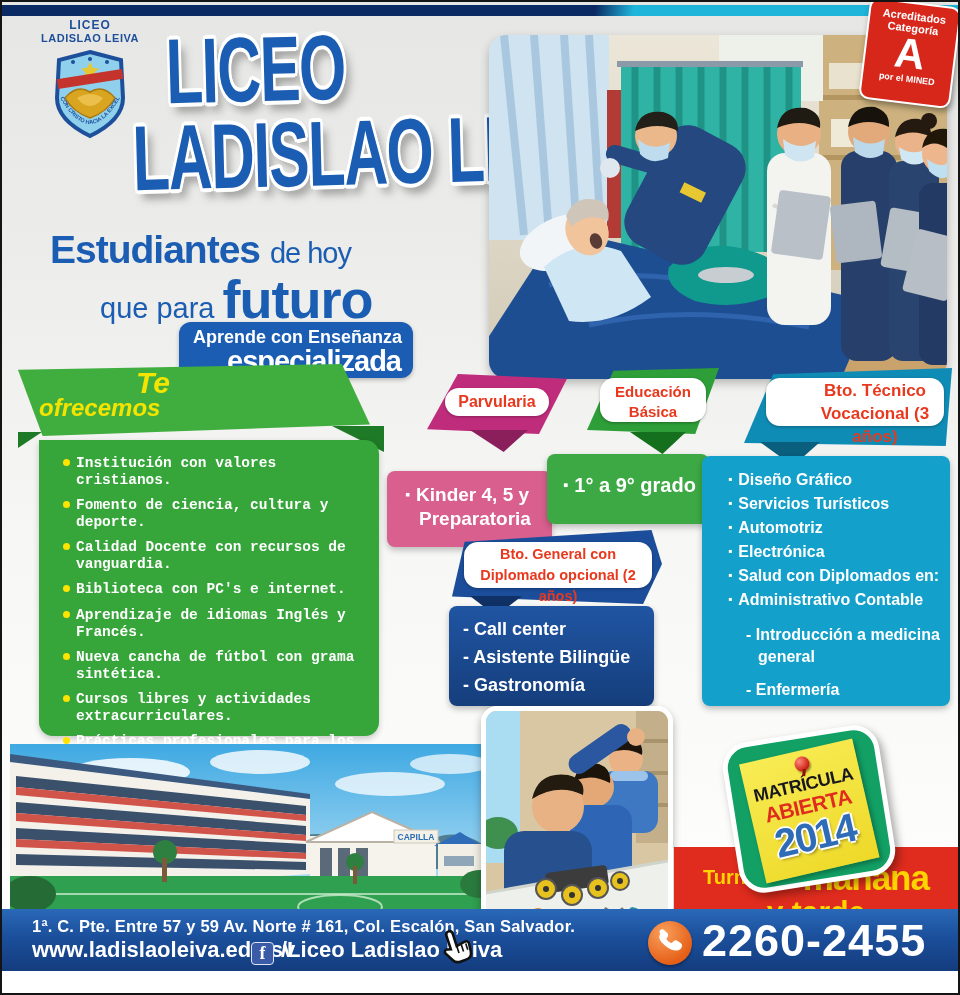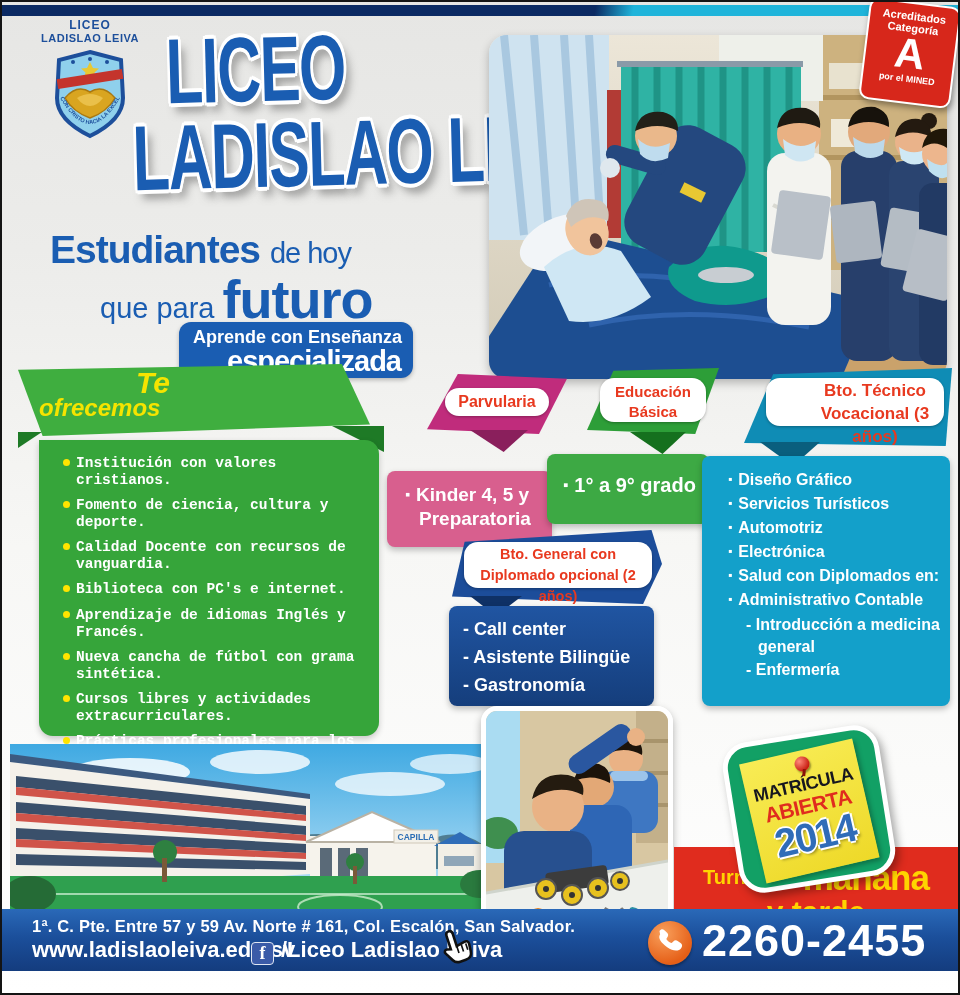"Introducción a medicina general" .box-tec li.sub { margin-top: 2px -> 12px }
